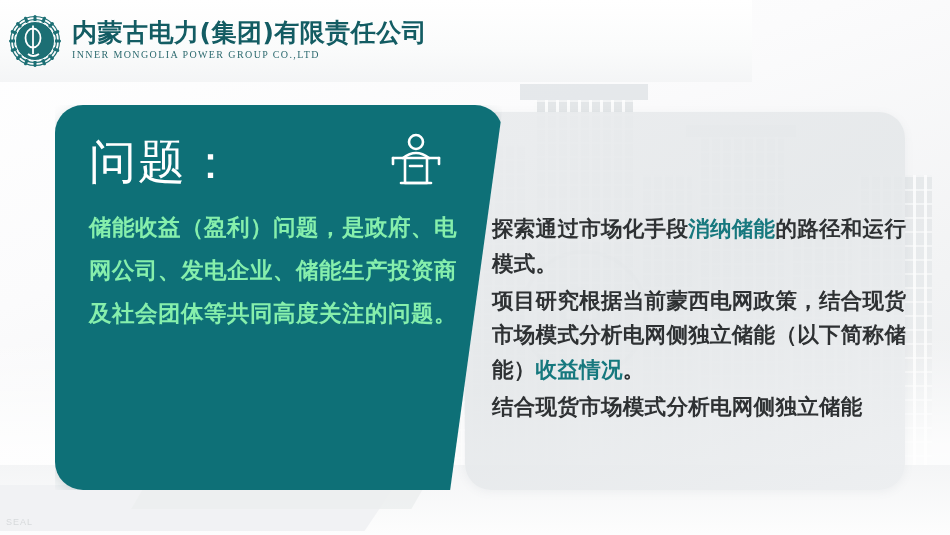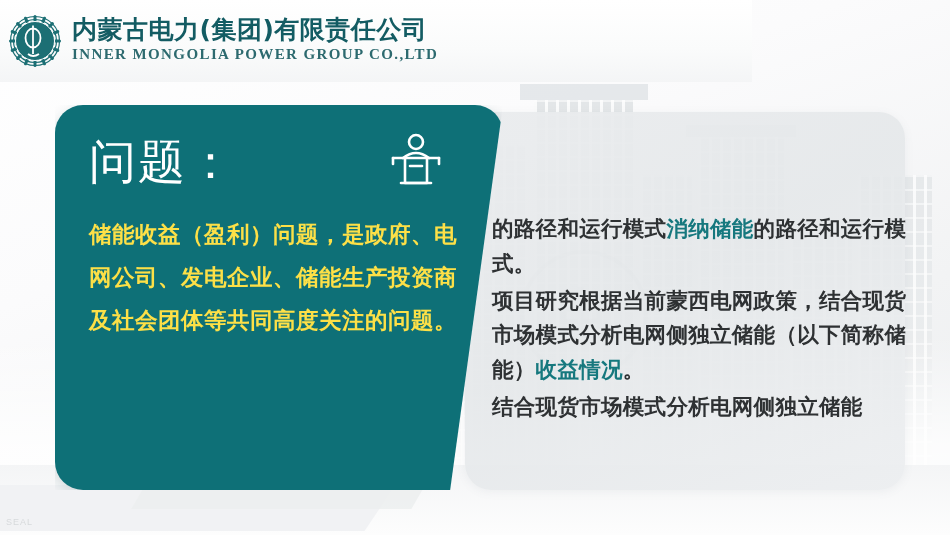"INNER MONGOLIA POWER GROUP CO.,LTD" .logo-en { font-size: 15px -> 10px; font-weight: bold -> normal }
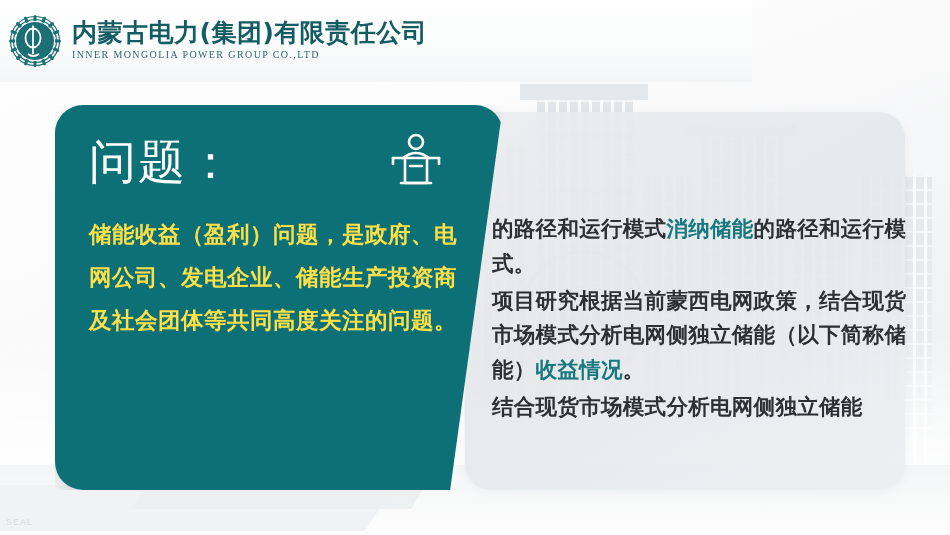"储能收益（盈利）问题，是政府、电网公司、发电企业、储能生产投资商及社会团体等共同" .teal-body { color: #fde047 -> #86efac; margin-top: 20px -> 13px }
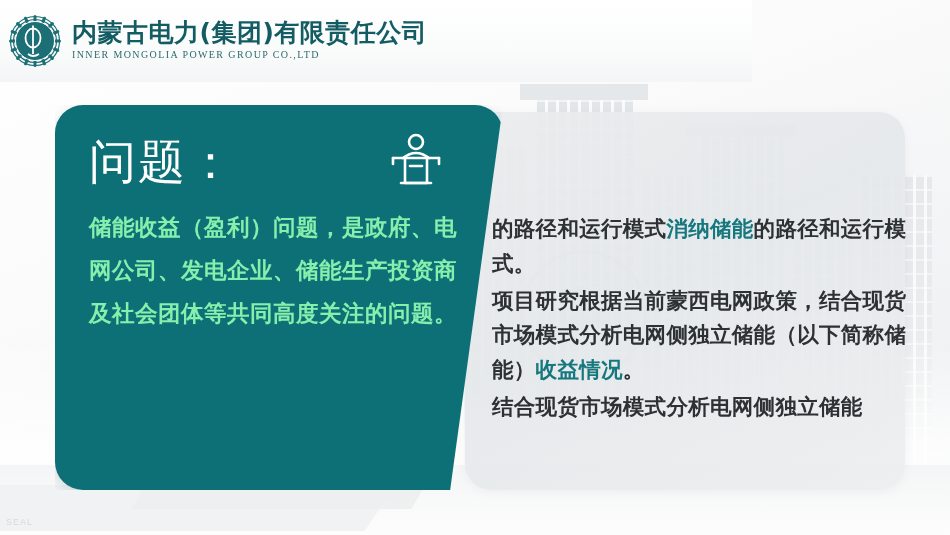"的路径和运行模式" span { text: 的路径和运行模式 -> 探索通过市场化手段 }
